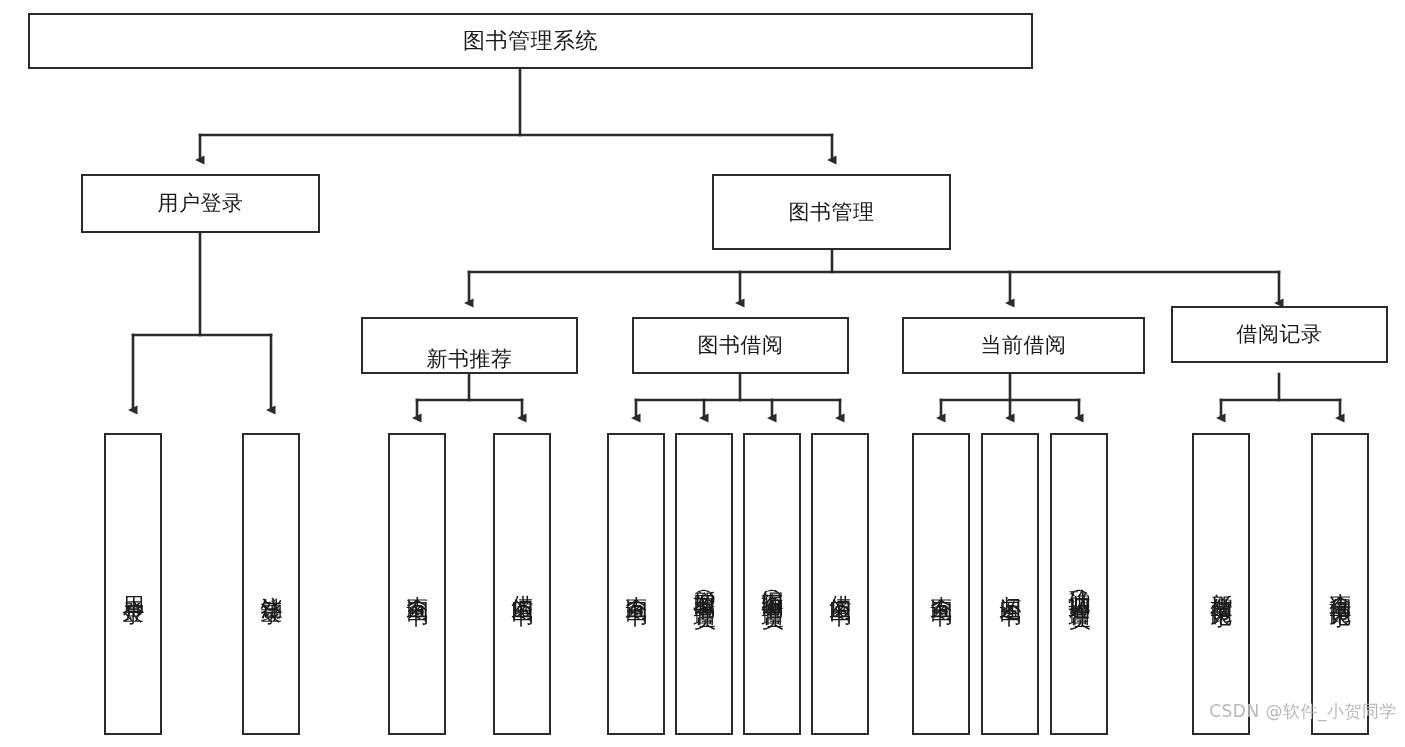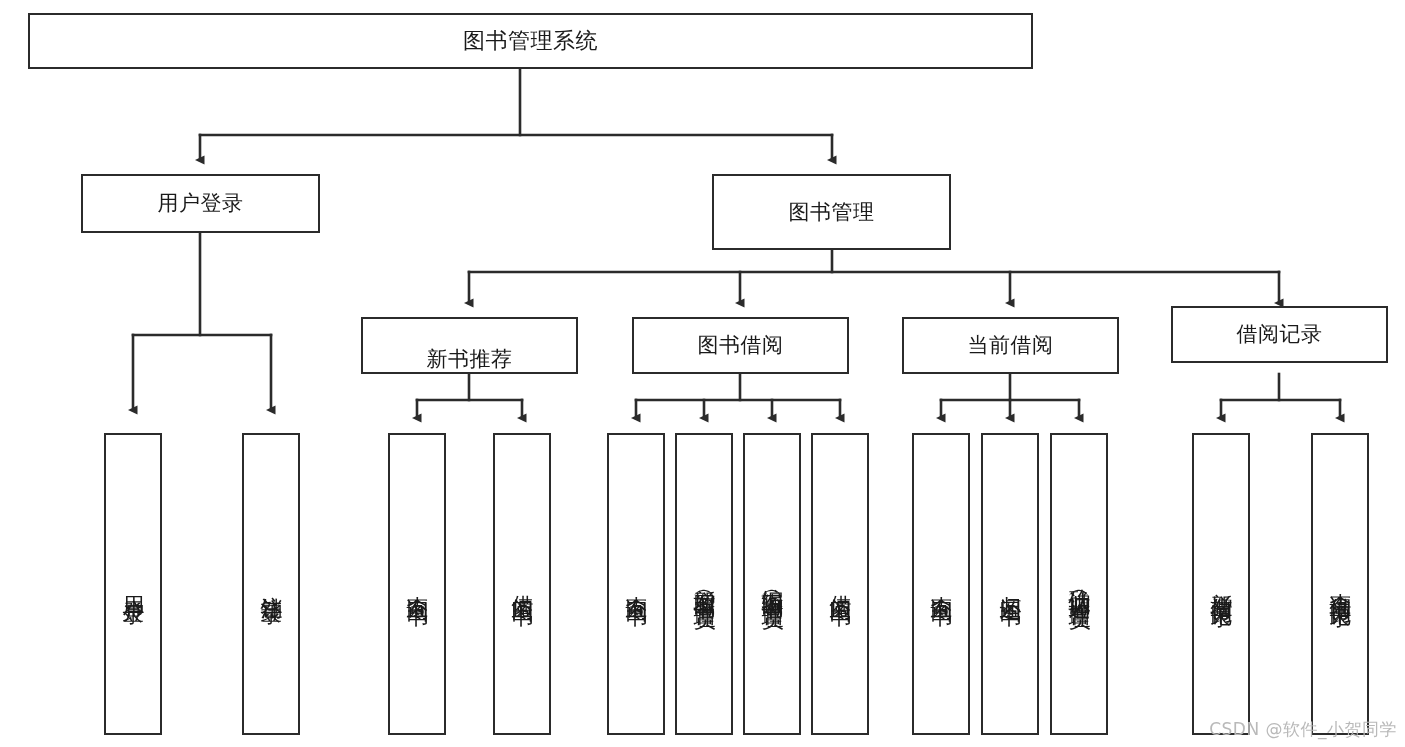"当前借阅" div.node { width: 217px -> 243px }
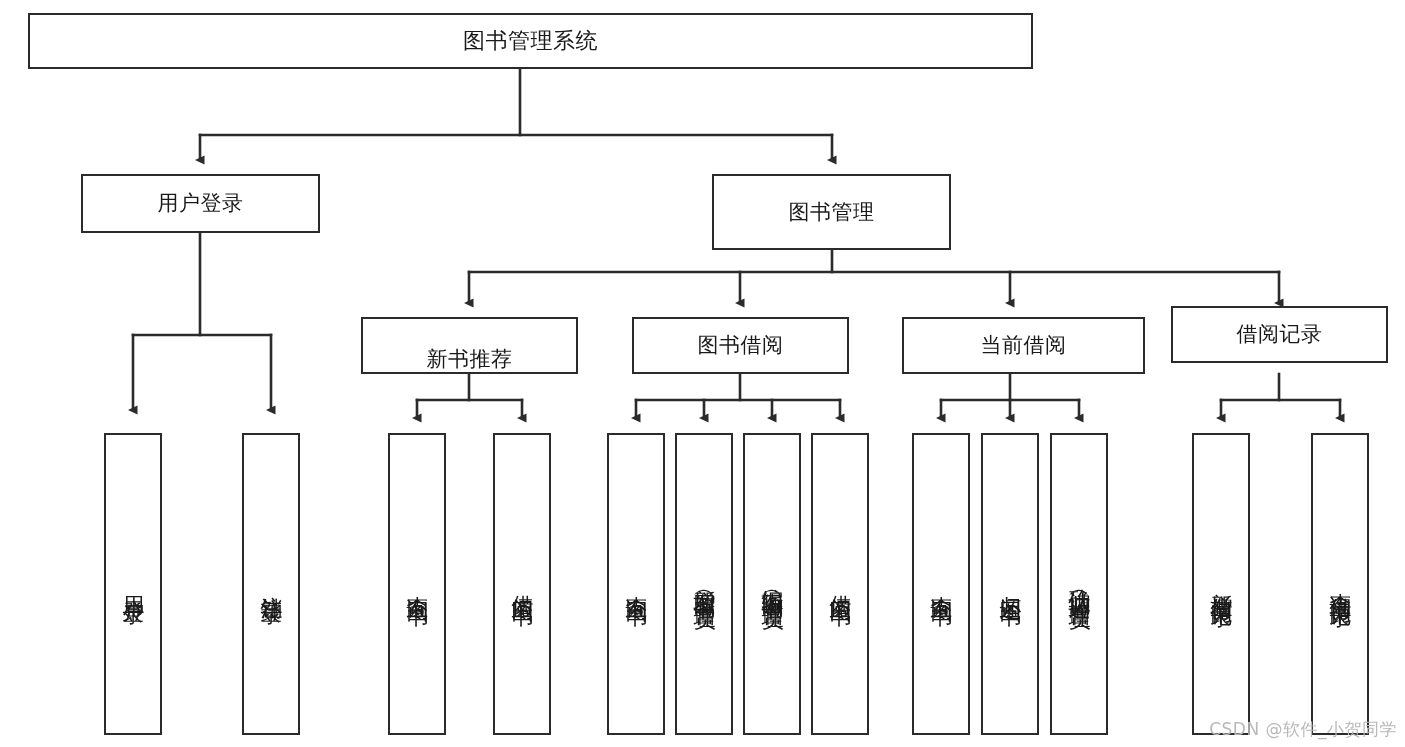"CSDN @软件_小贺同学" .watermark { bottom: 6px -> 24px }
